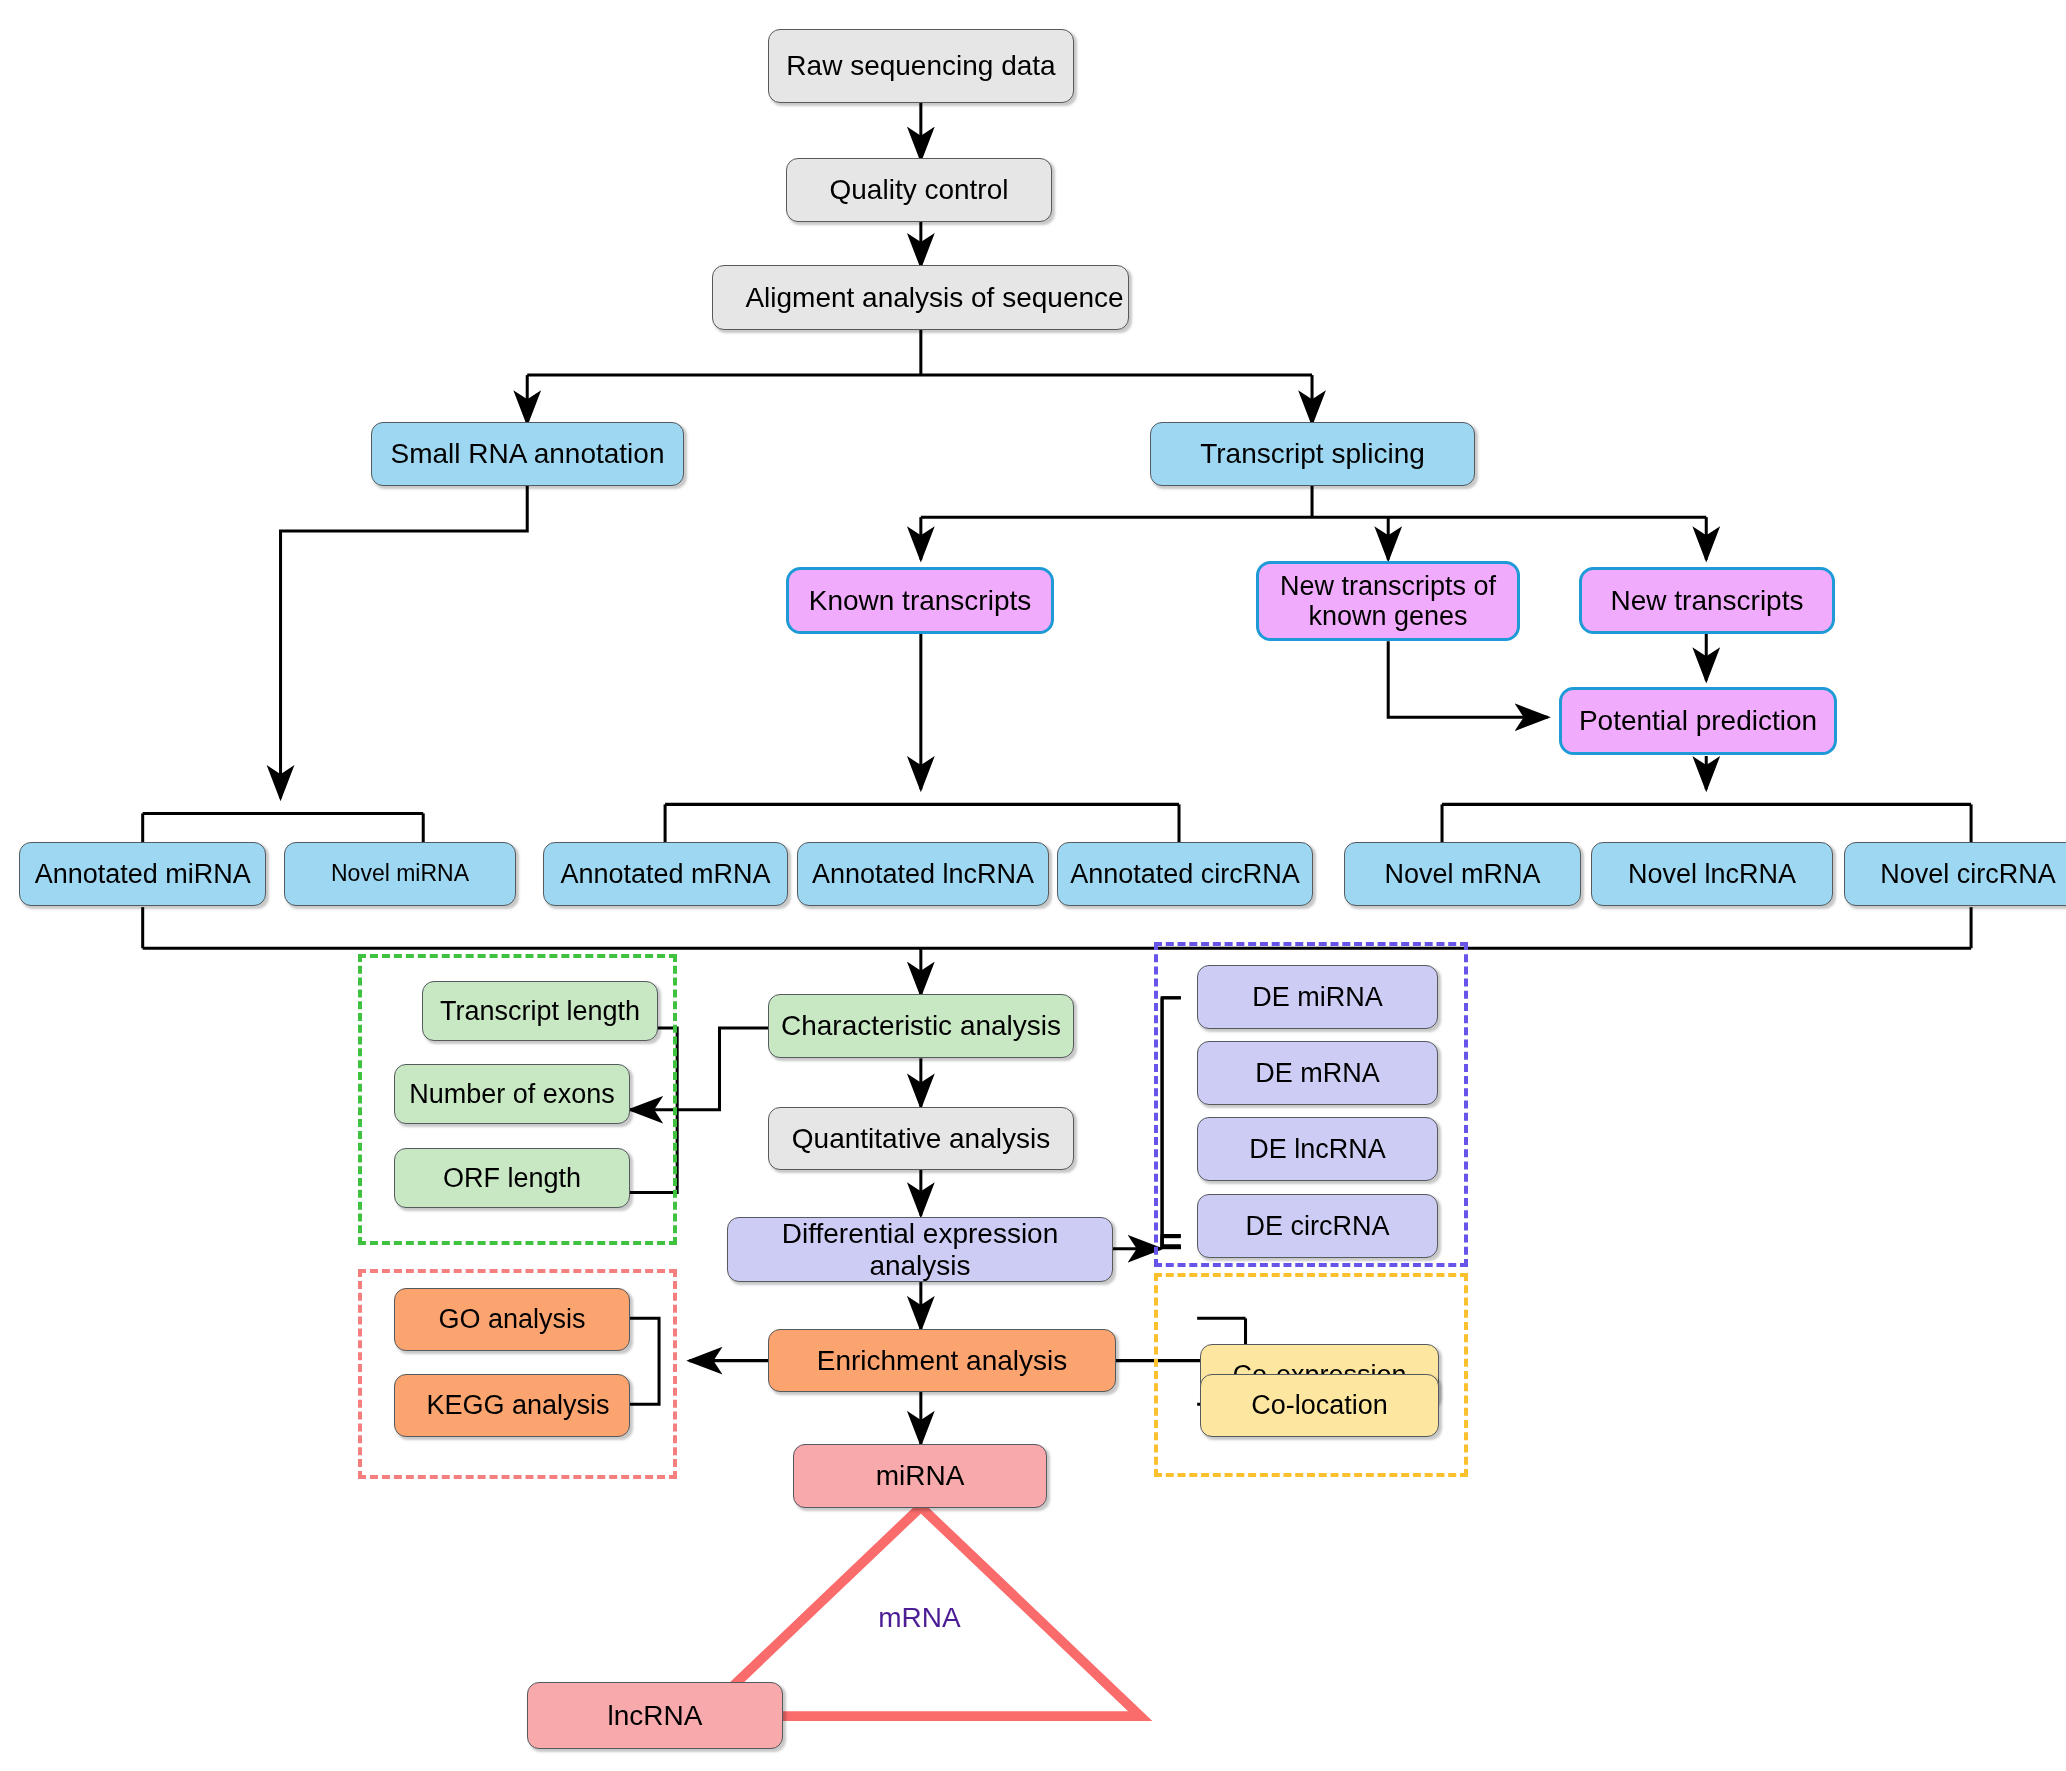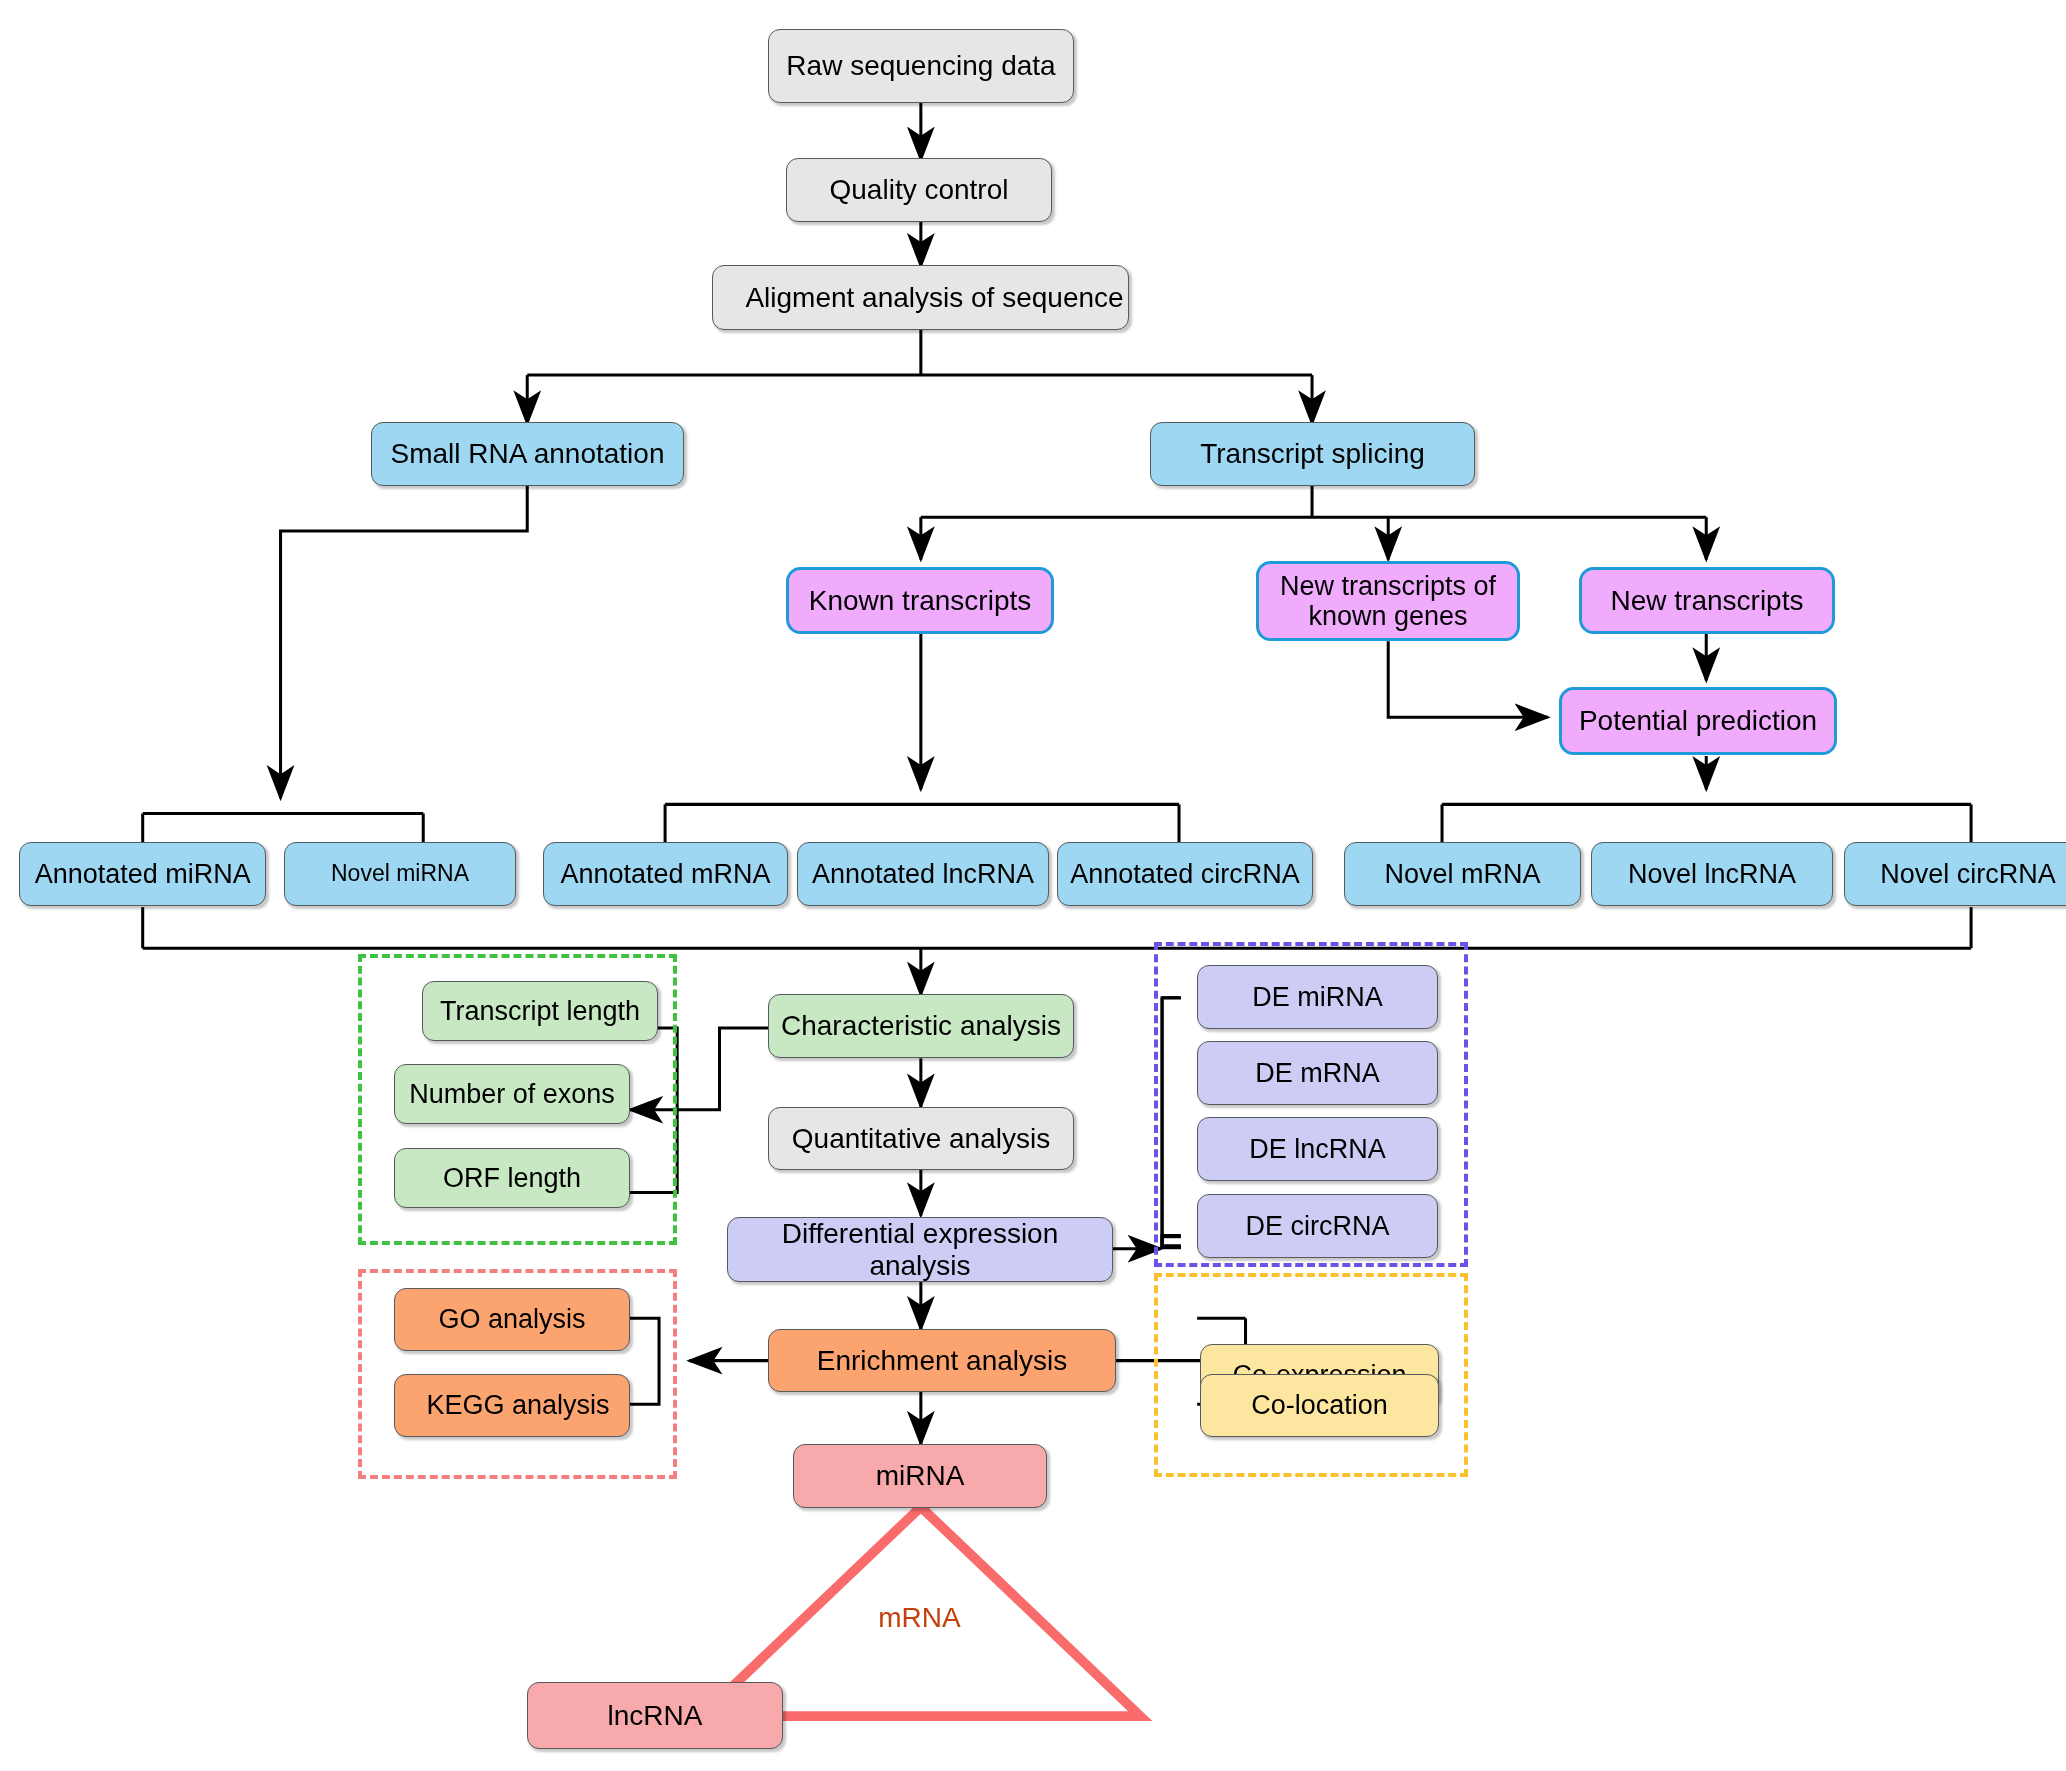"mRNA" .flt { color: #c2410c -> #4c1d95 }
